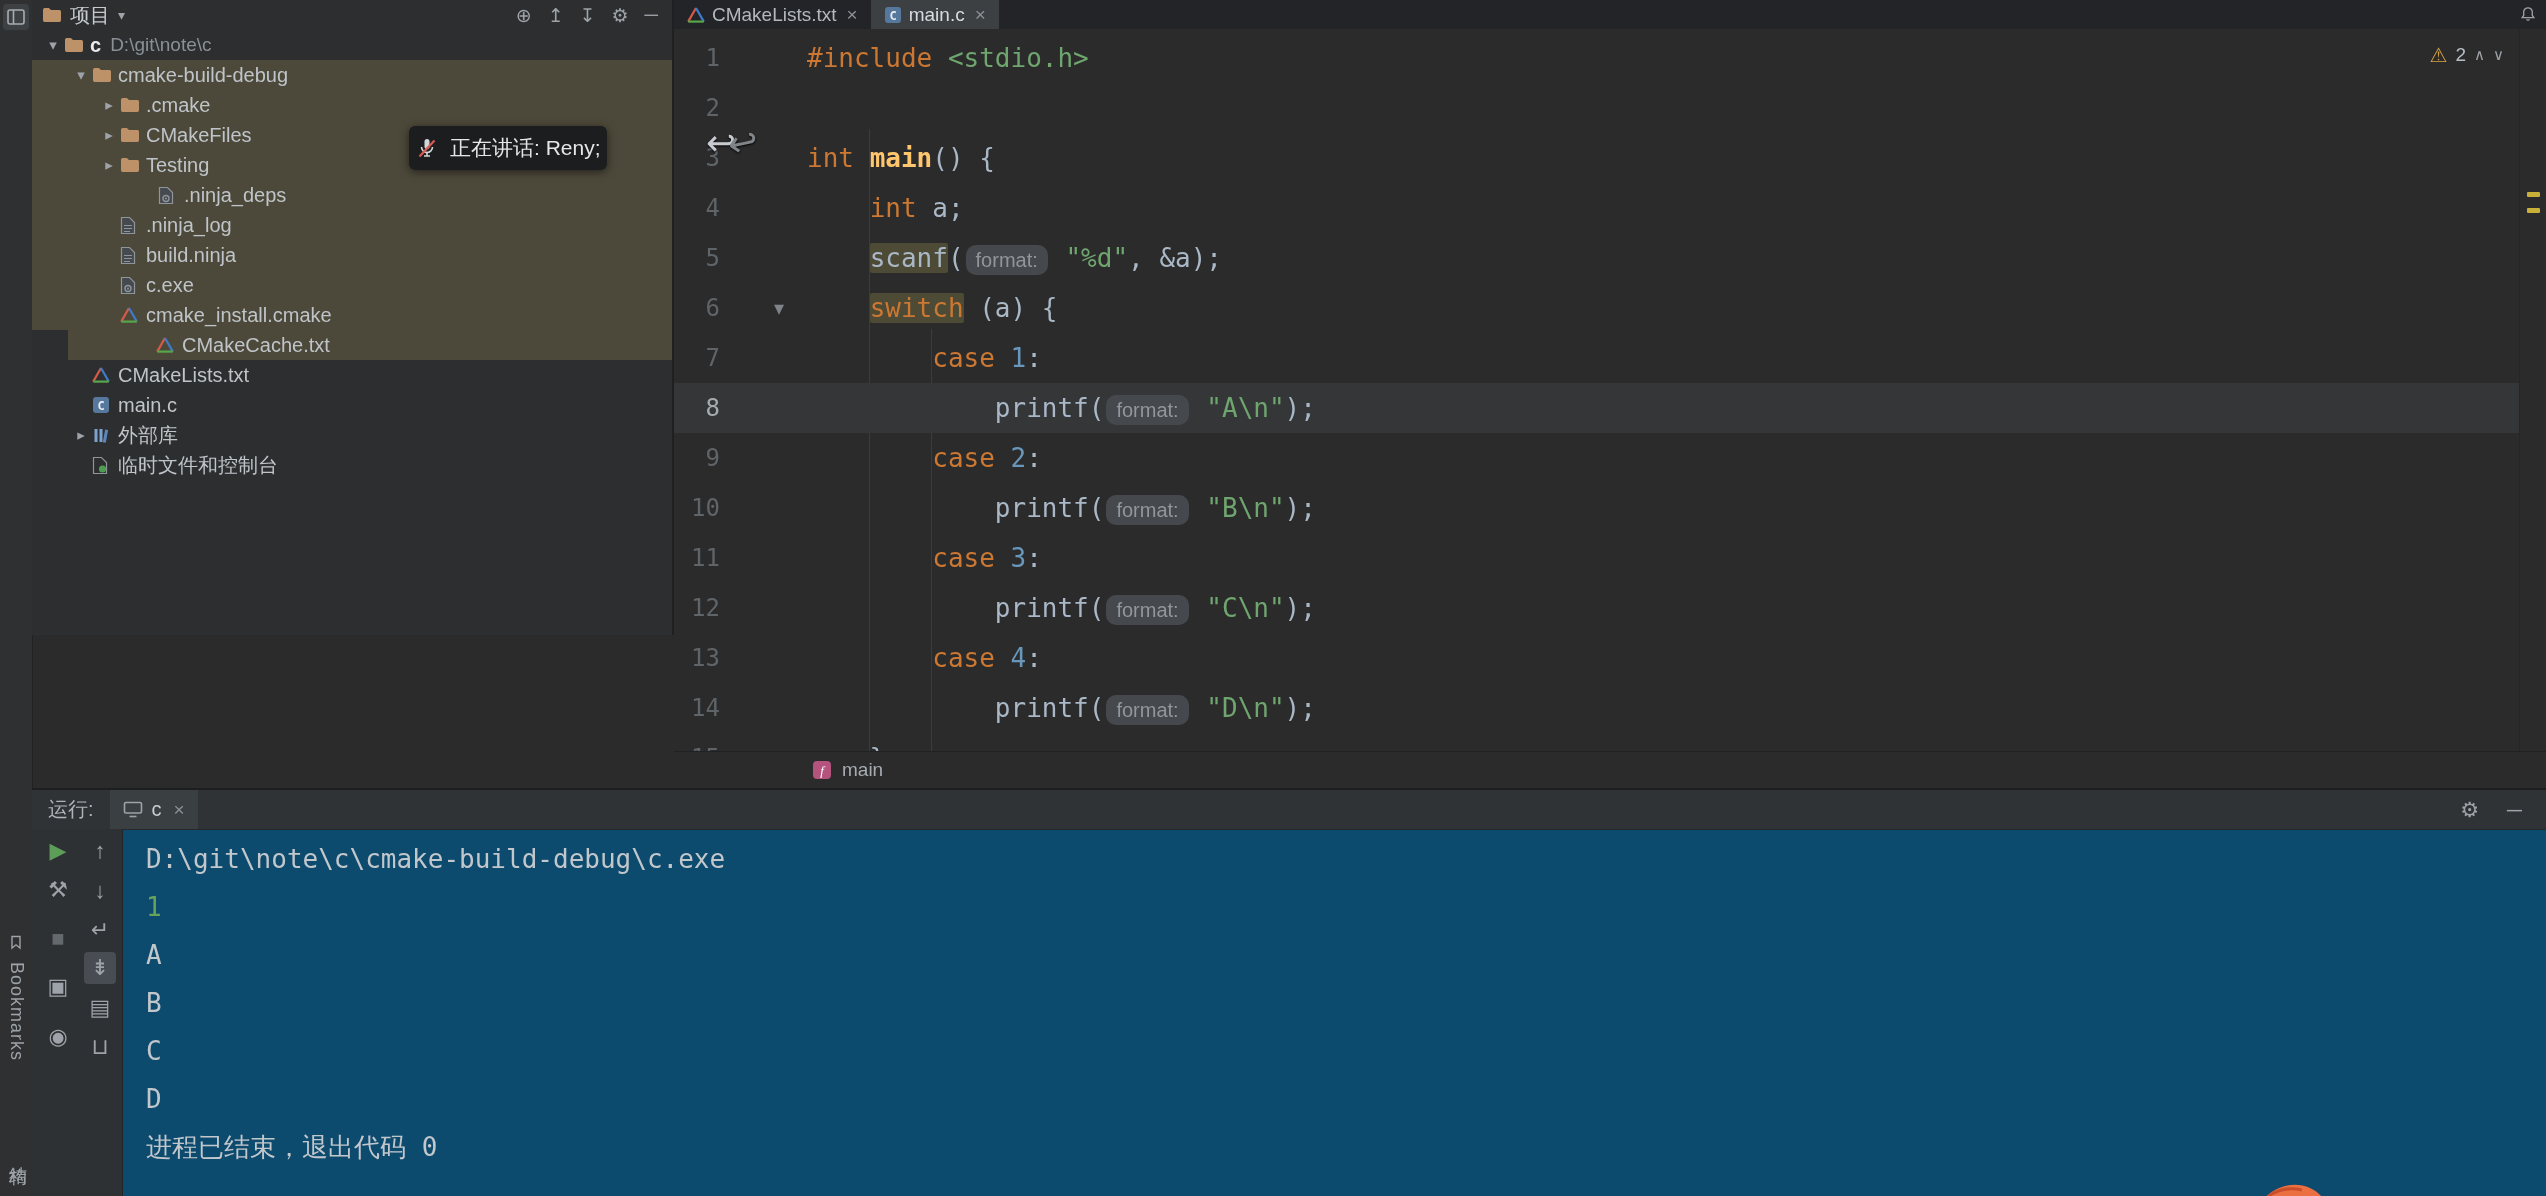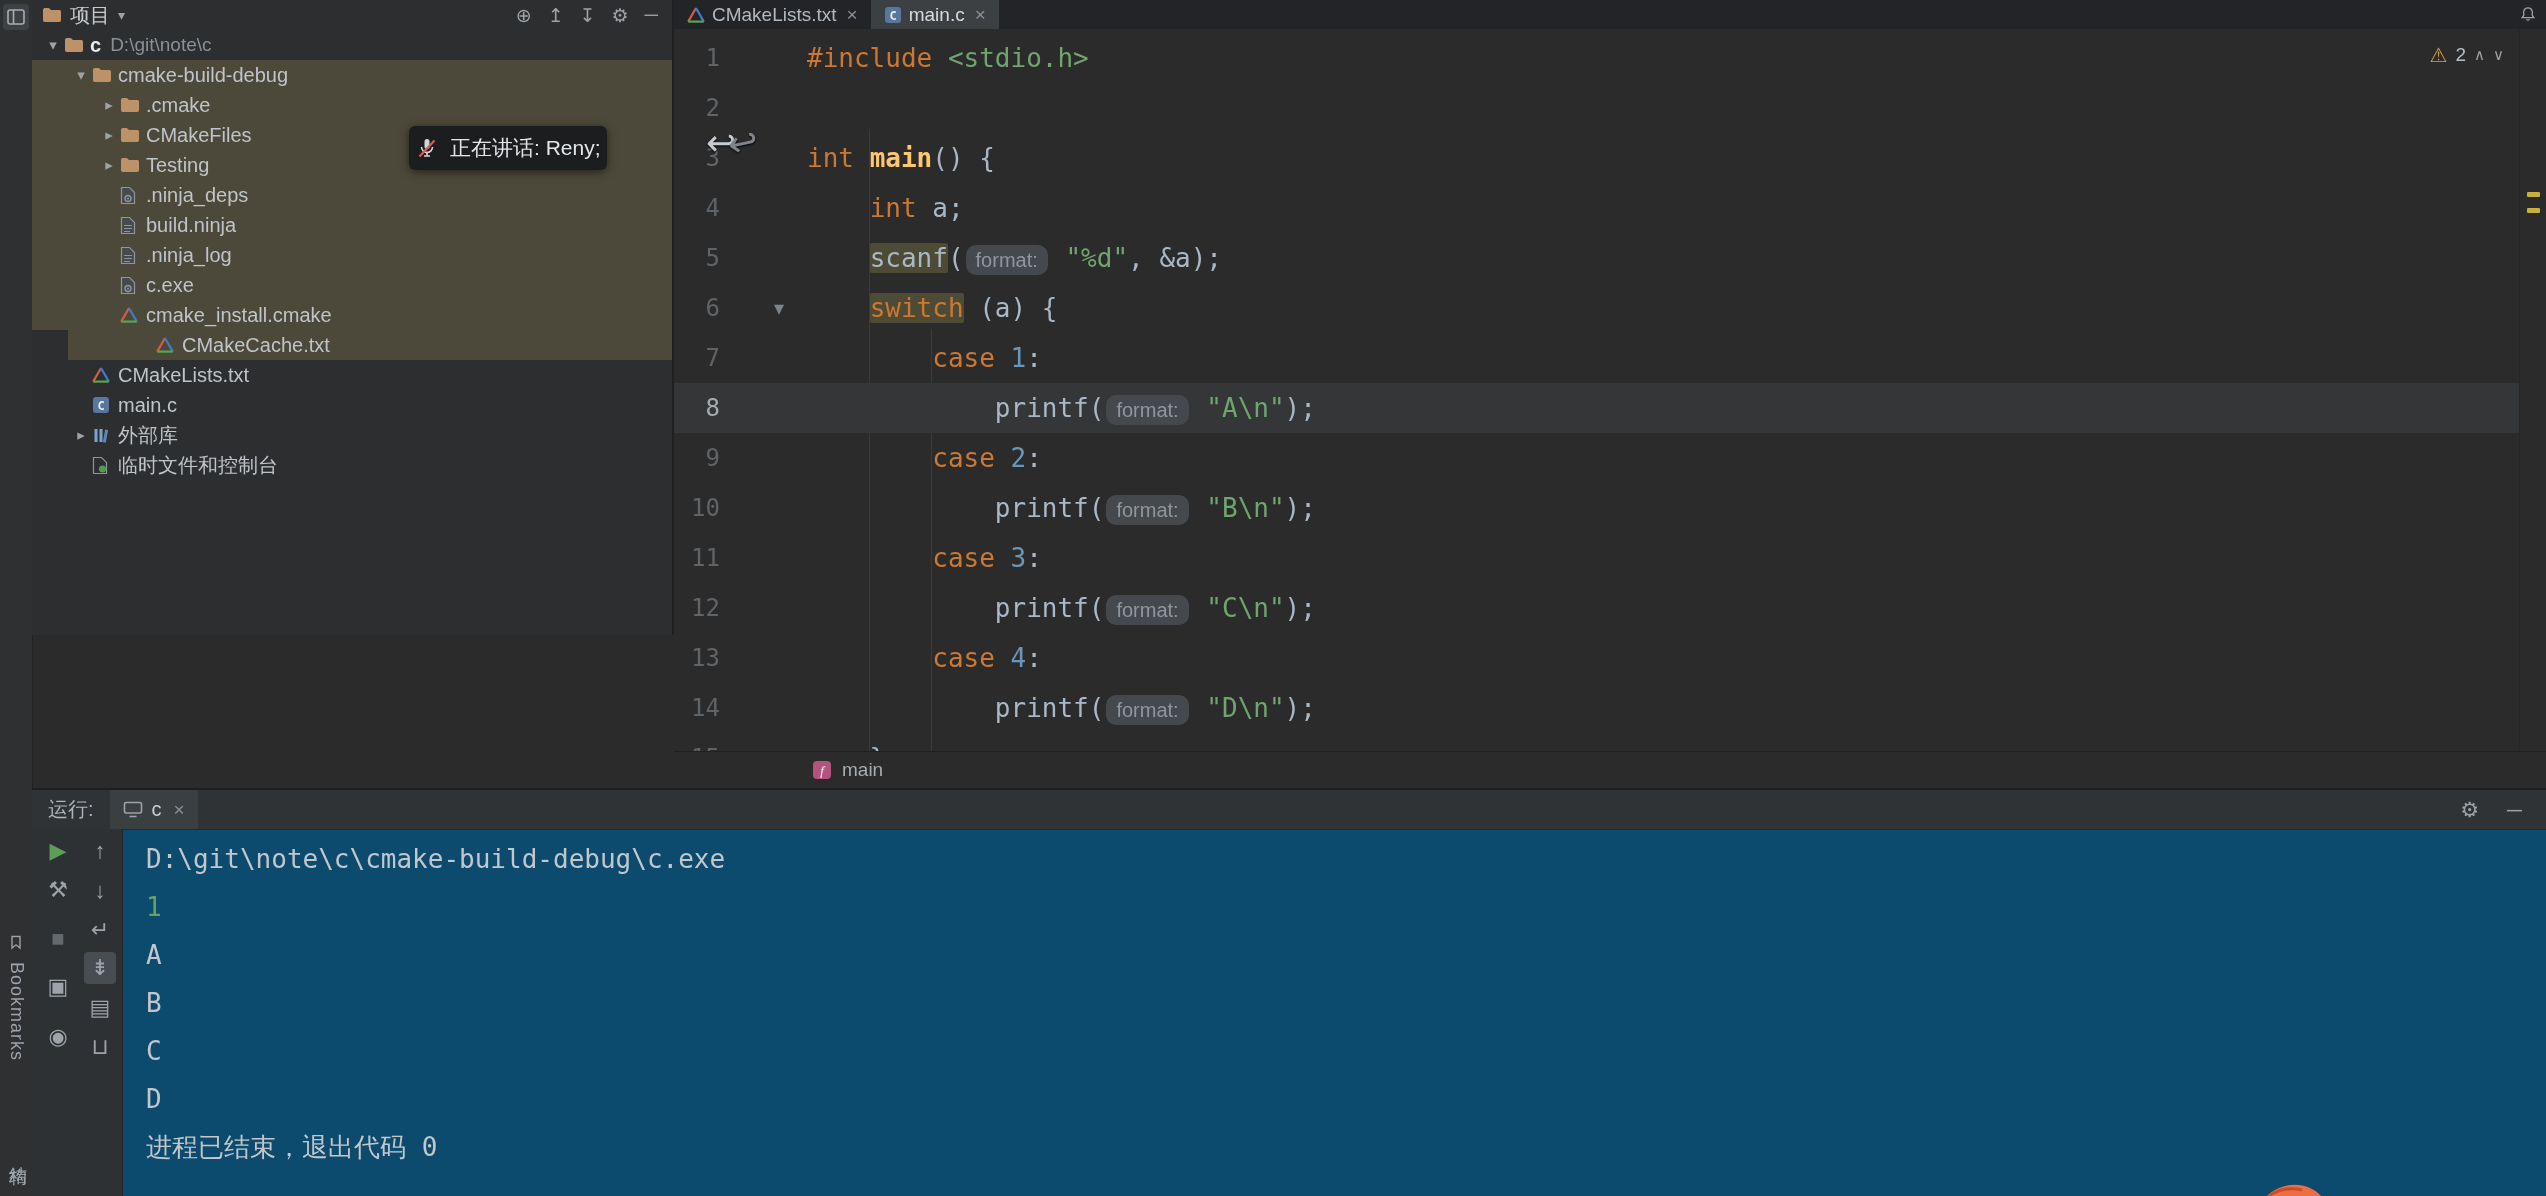".ninja_deps" div.trow { padding-left: 66px -> 104px }
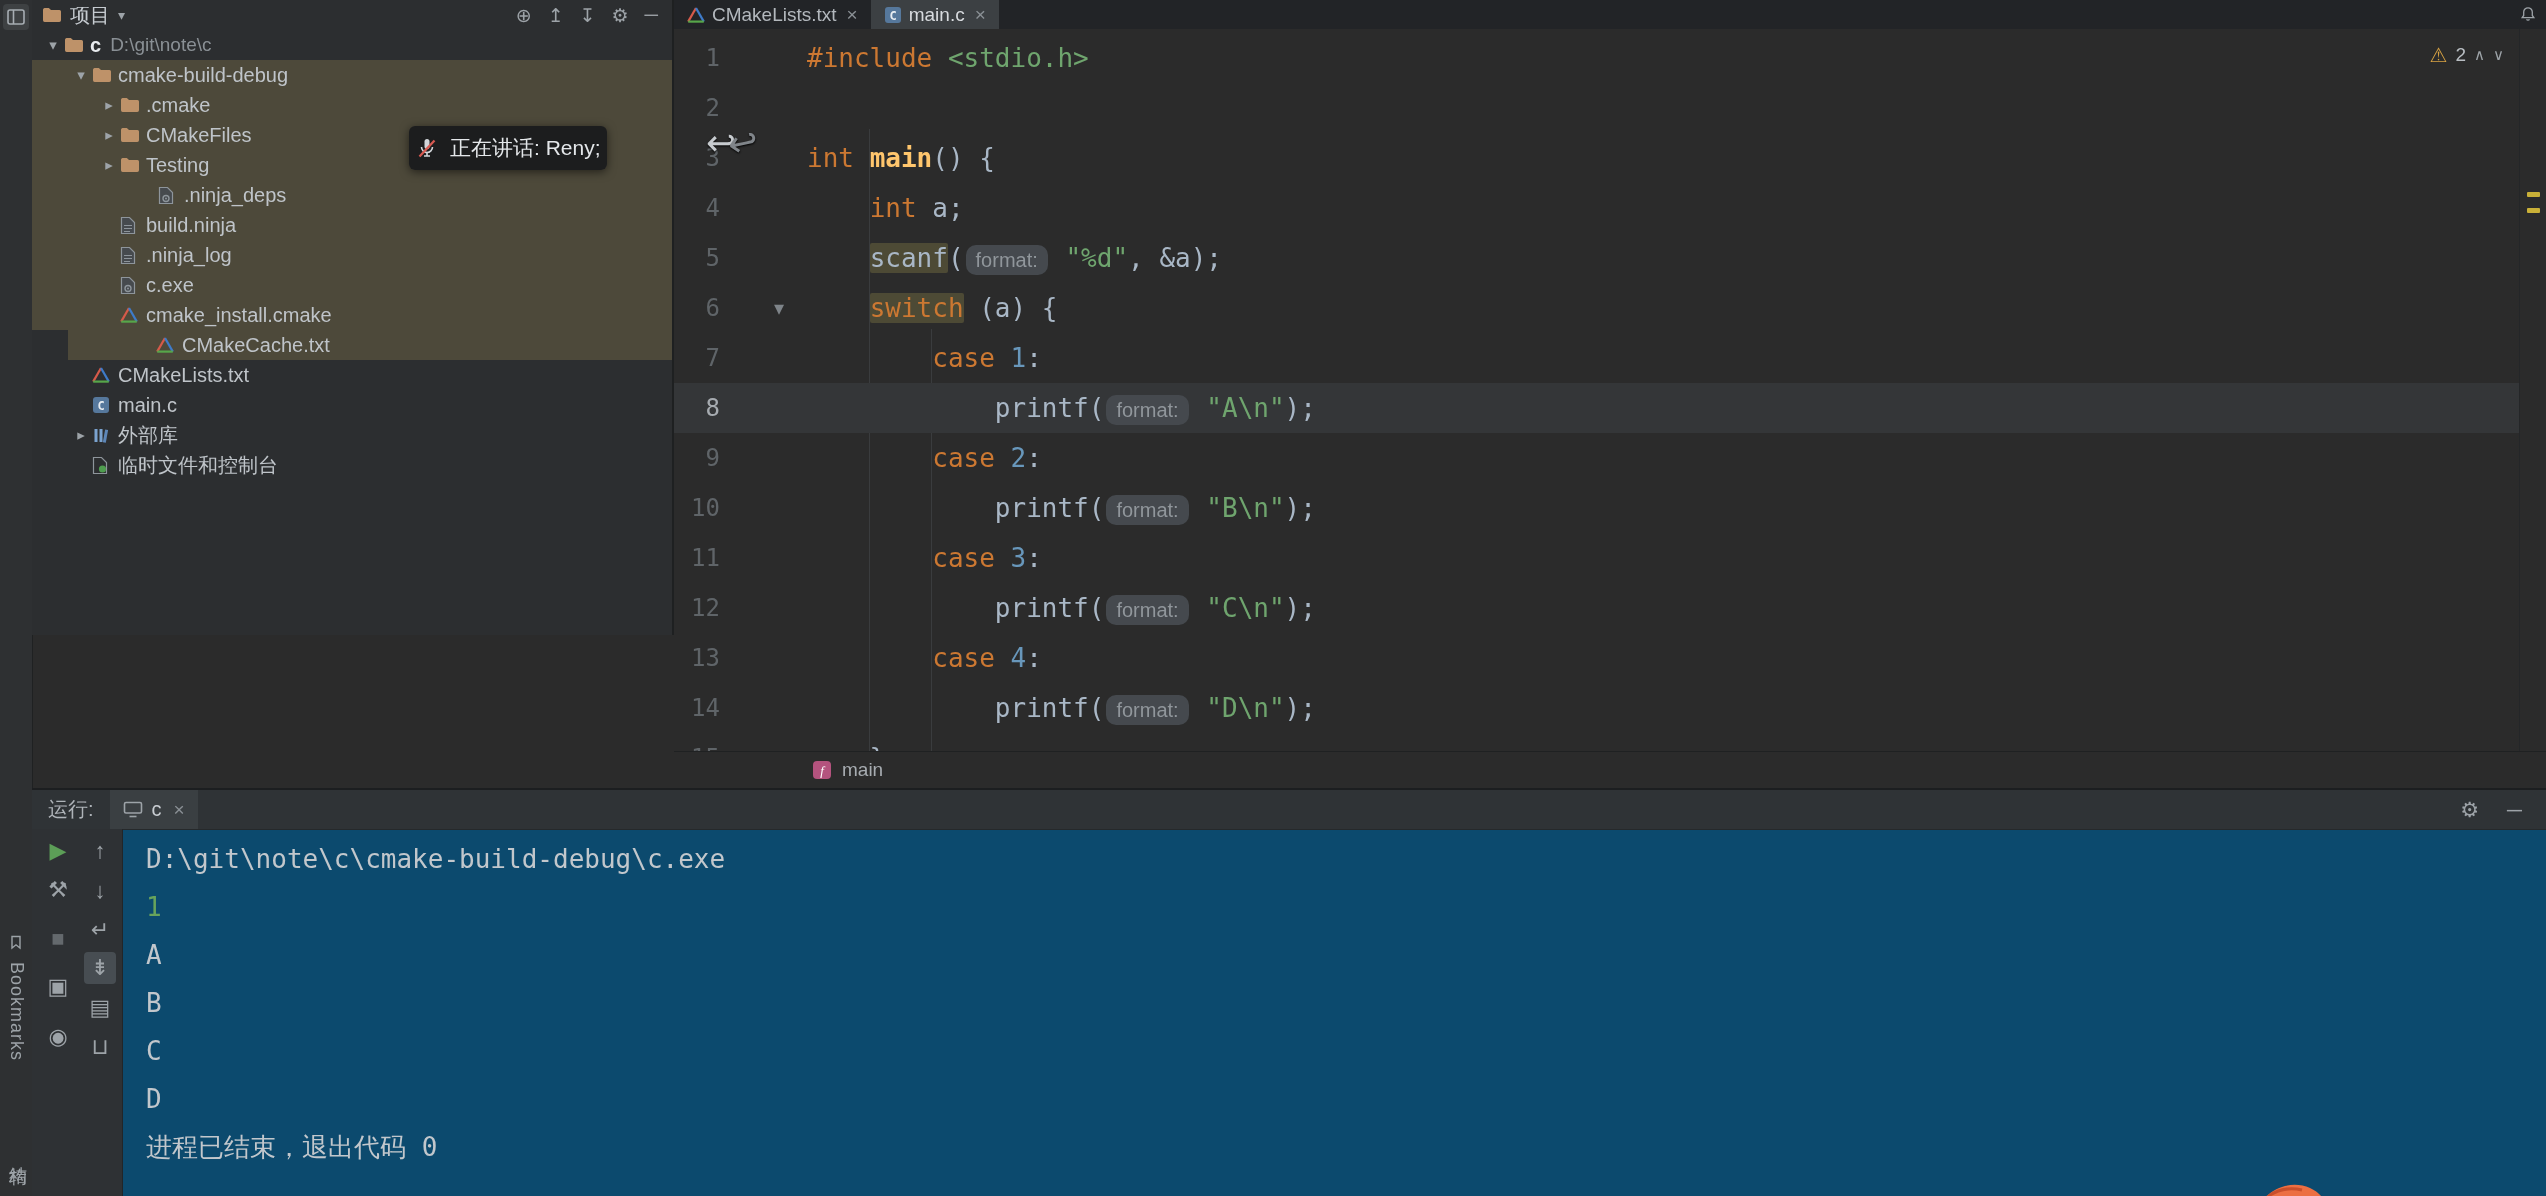"build.ninja" div.trow { order: before ".ninja_log" -> after ".ninja_log" }
